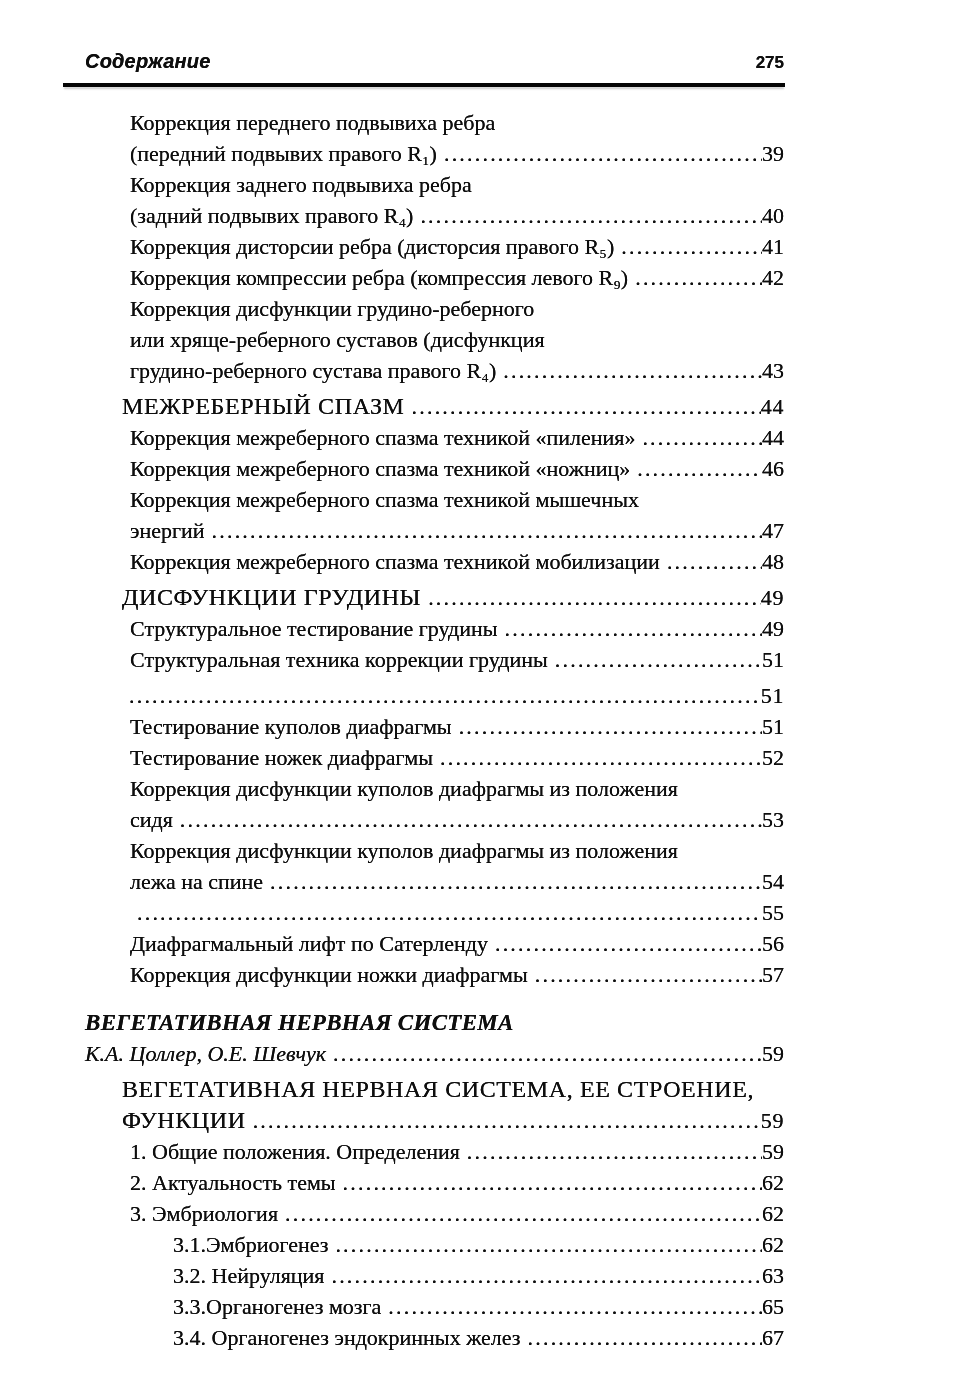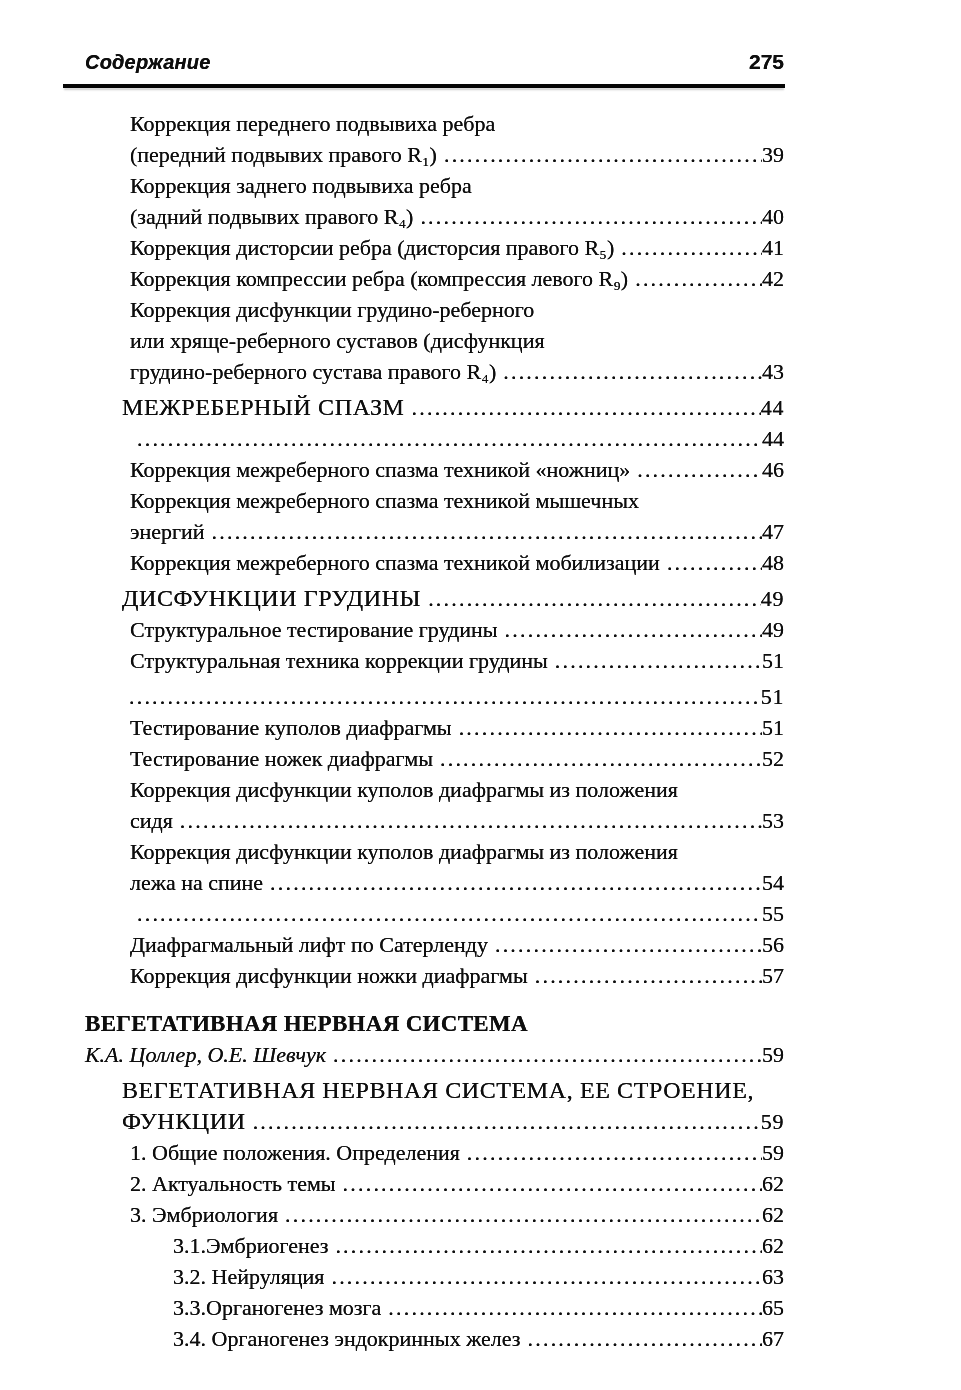"275" .head-num { font-size: 21px -> 17px }
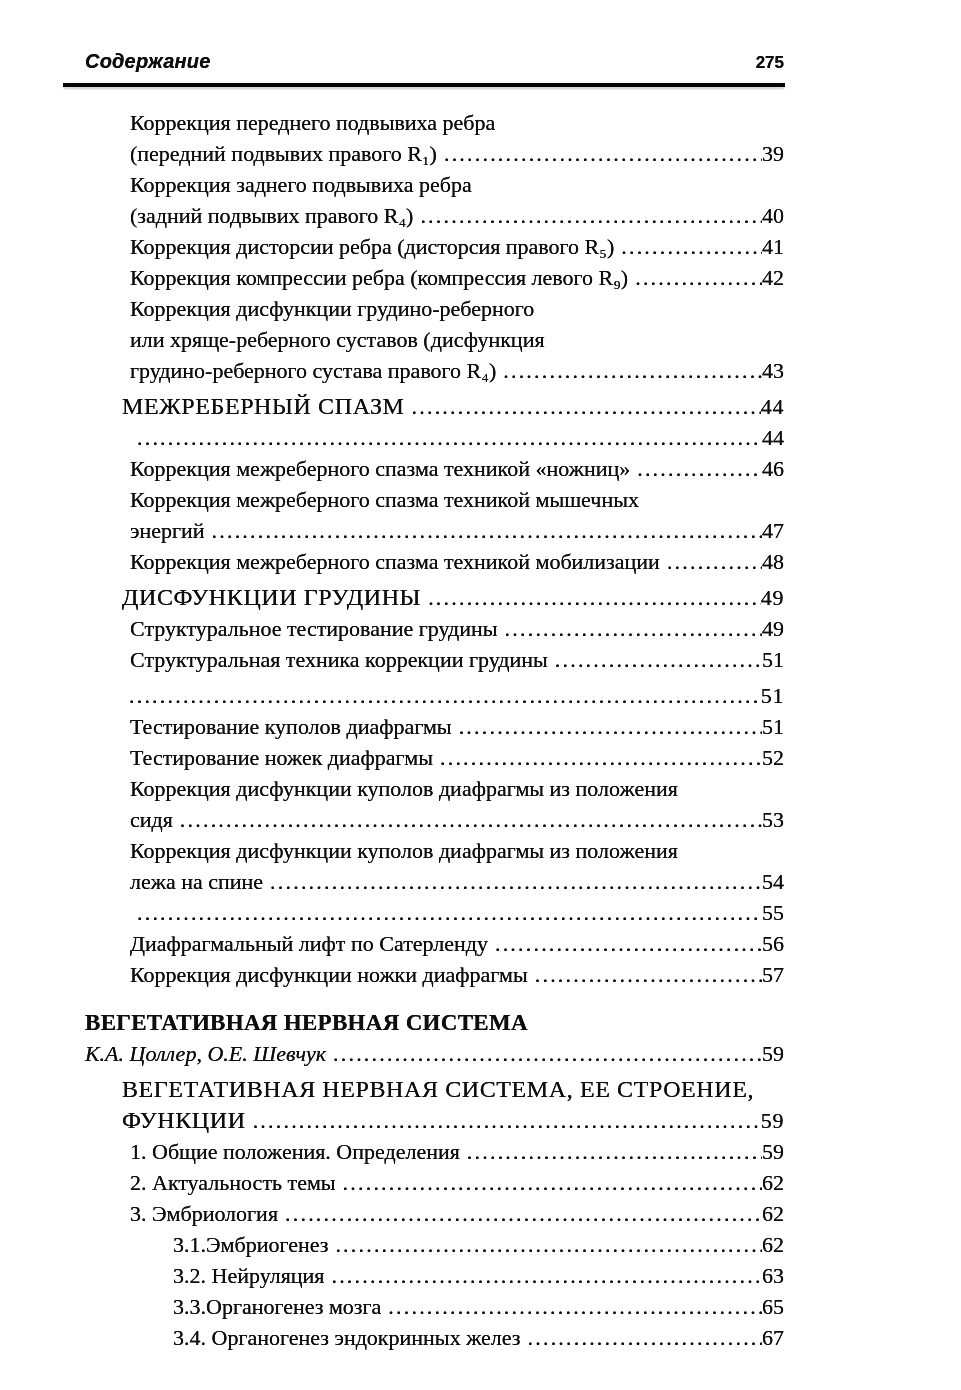"Коррекция межреберного спазма техникой «пиления»" span.label { html: none -> <span>Коррекция межреберного спазма техникой «пиления»</span> }
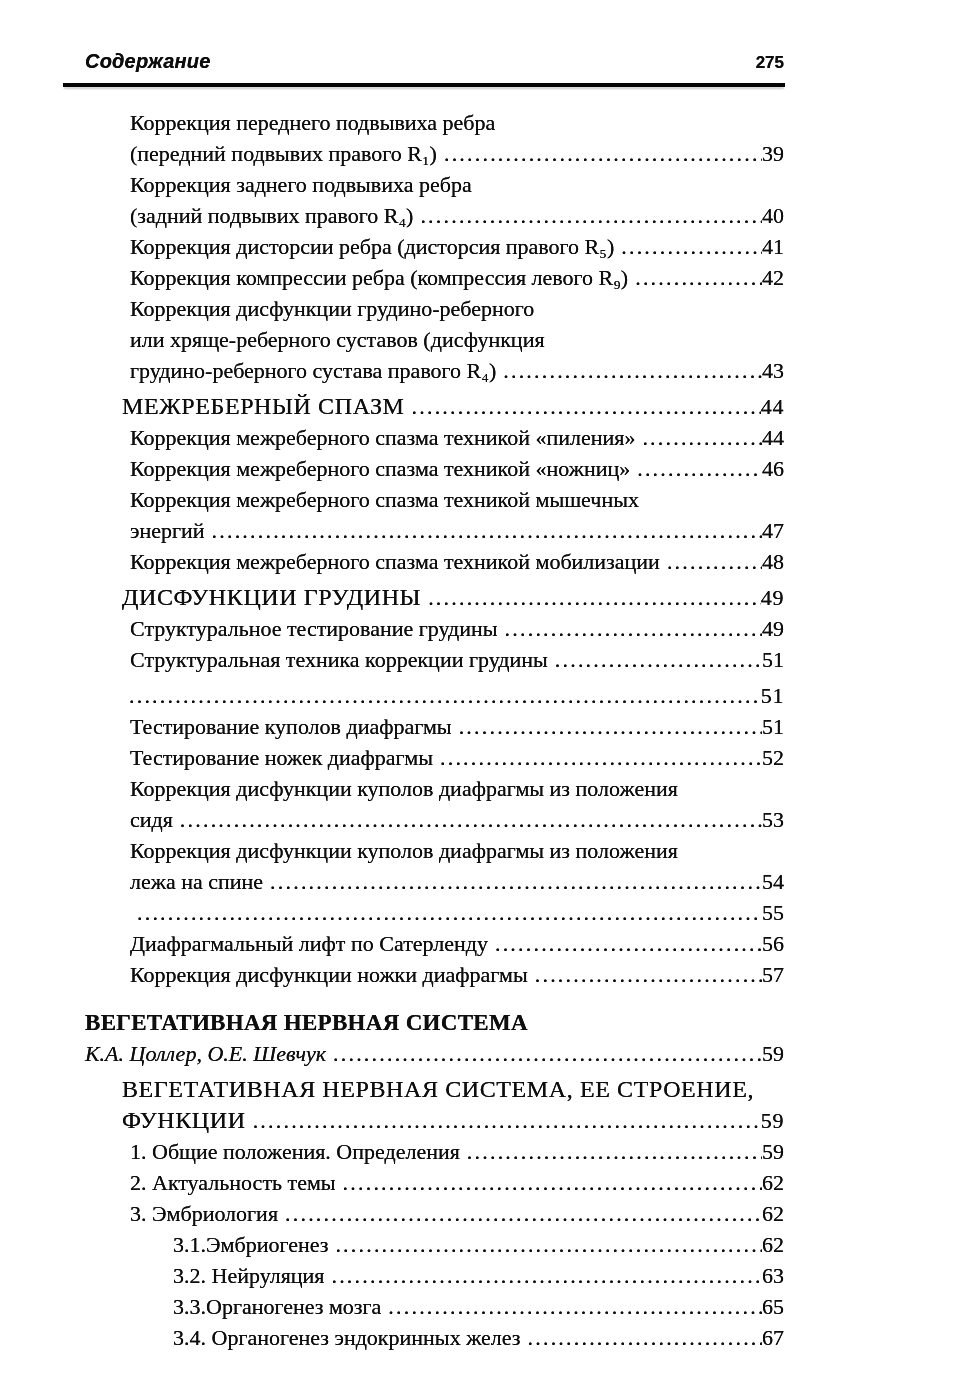"ВЕГЕТАТИВНАЯ НЕРВНАЯ СИСТЕМА" .entry.chapter { font-style: none -> italic }
